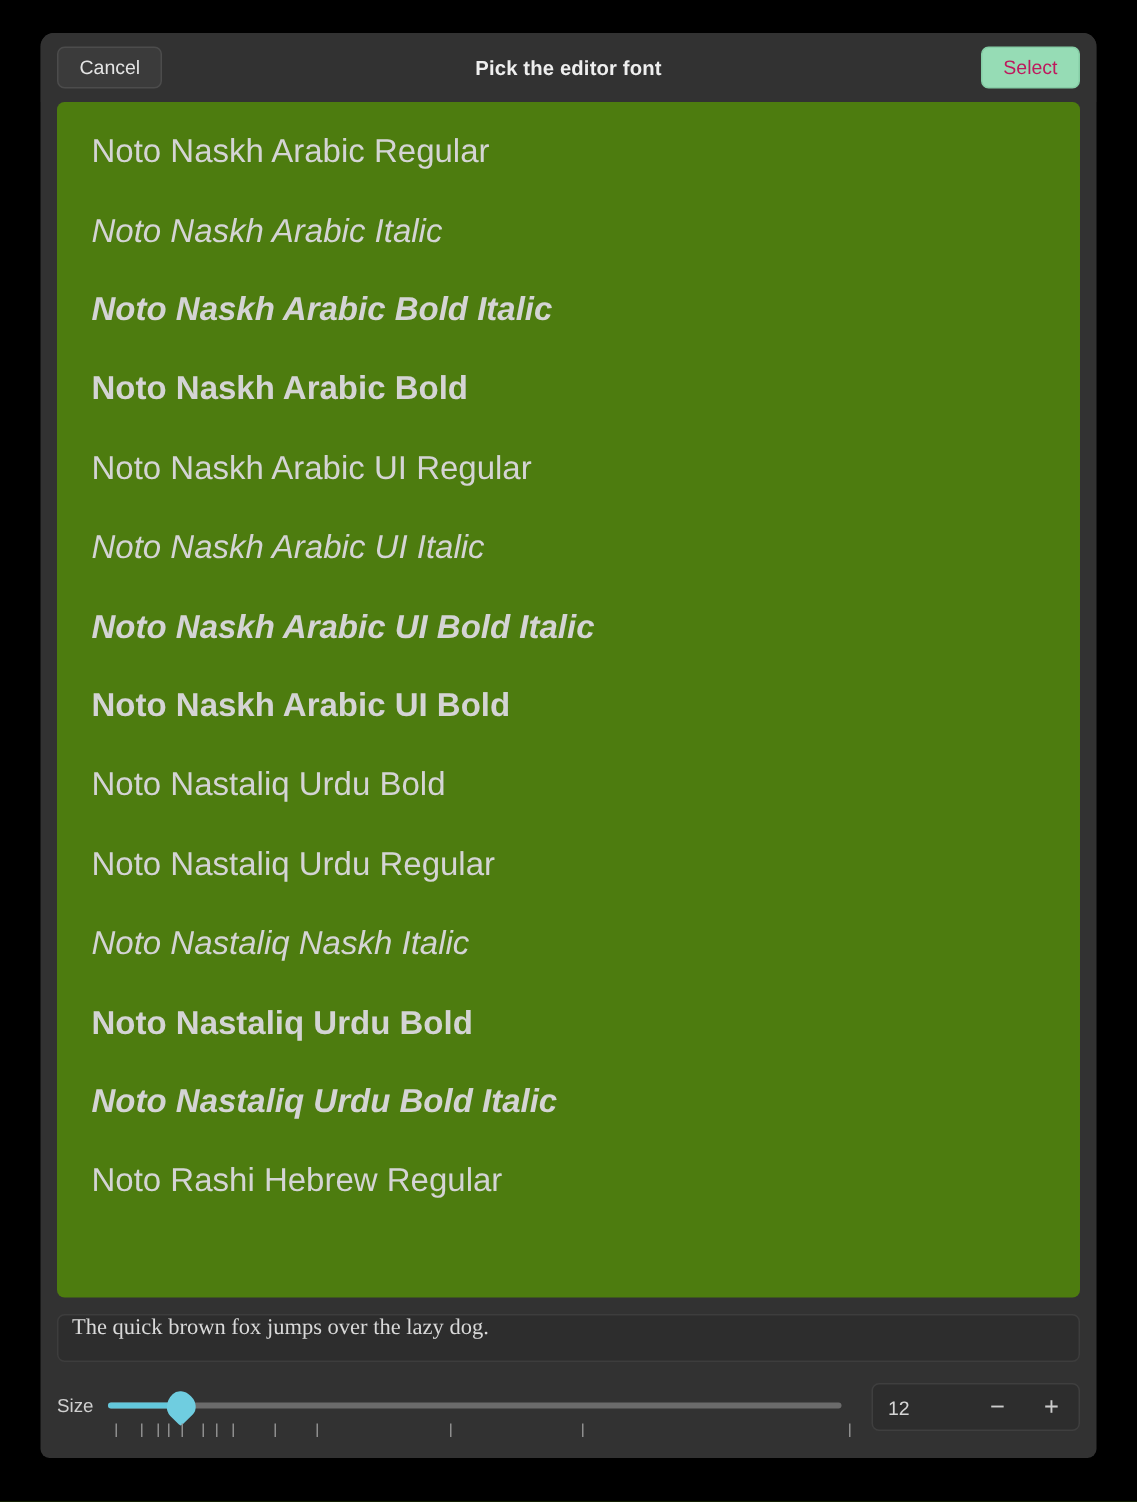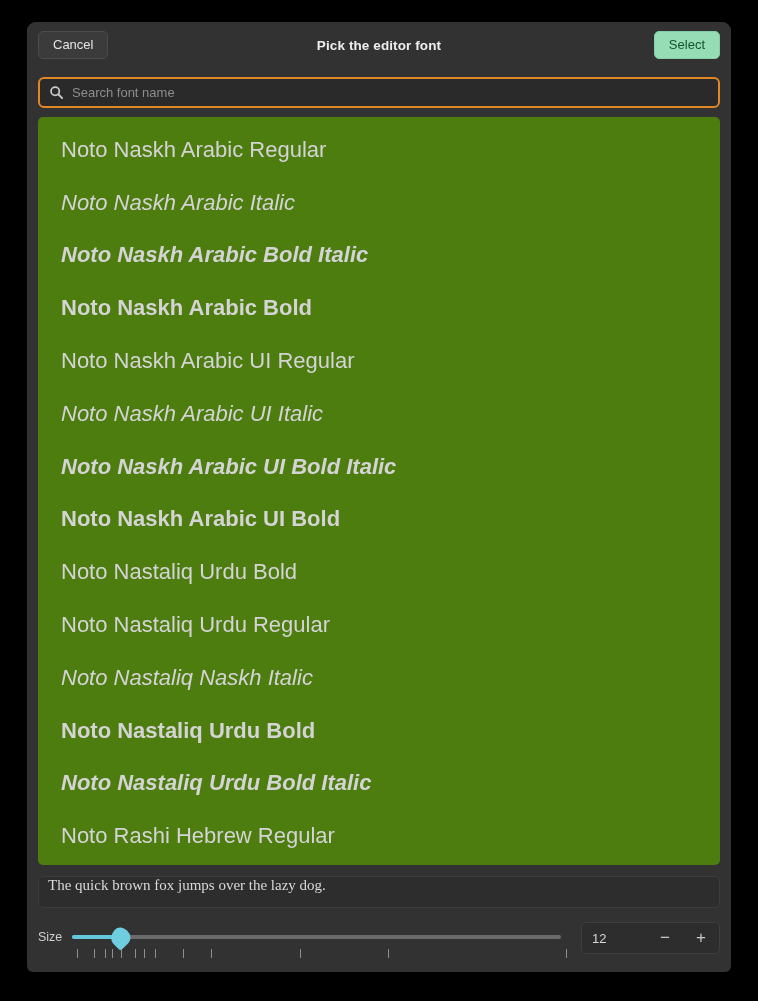"Select" .btn-select { color: #14532d -> #be185d }
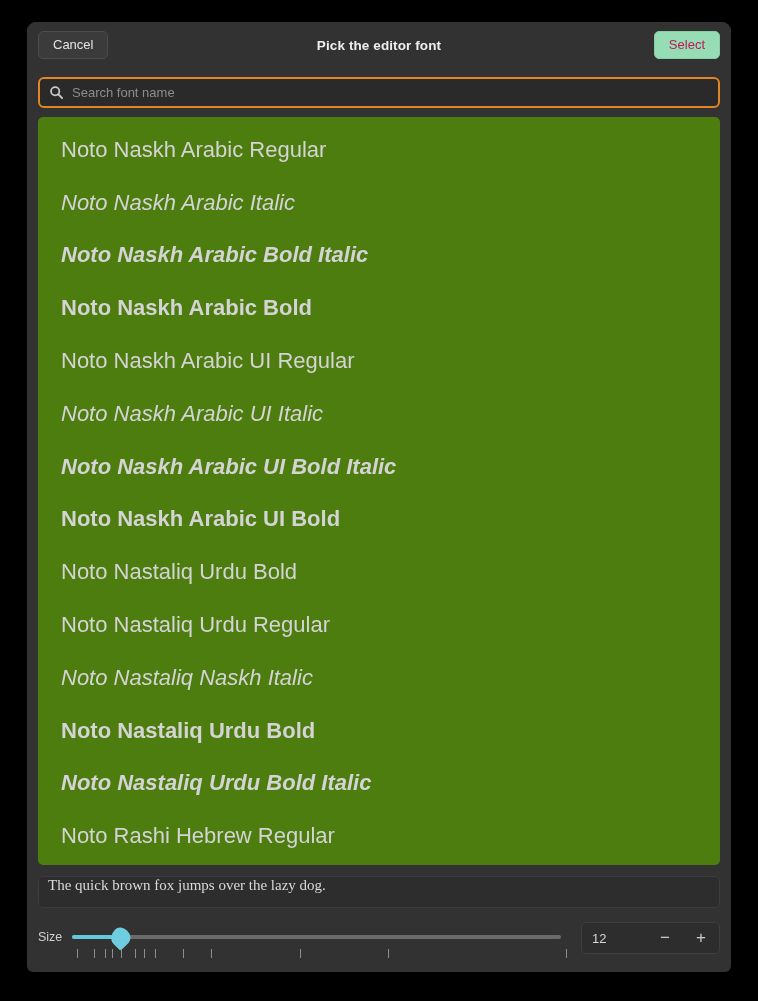"Search font name" div.search-wrap { html: <div> <div> <span> <svg> <circle></circle> <line></line> </svg> </span> <input> </div> </div> -> none }
